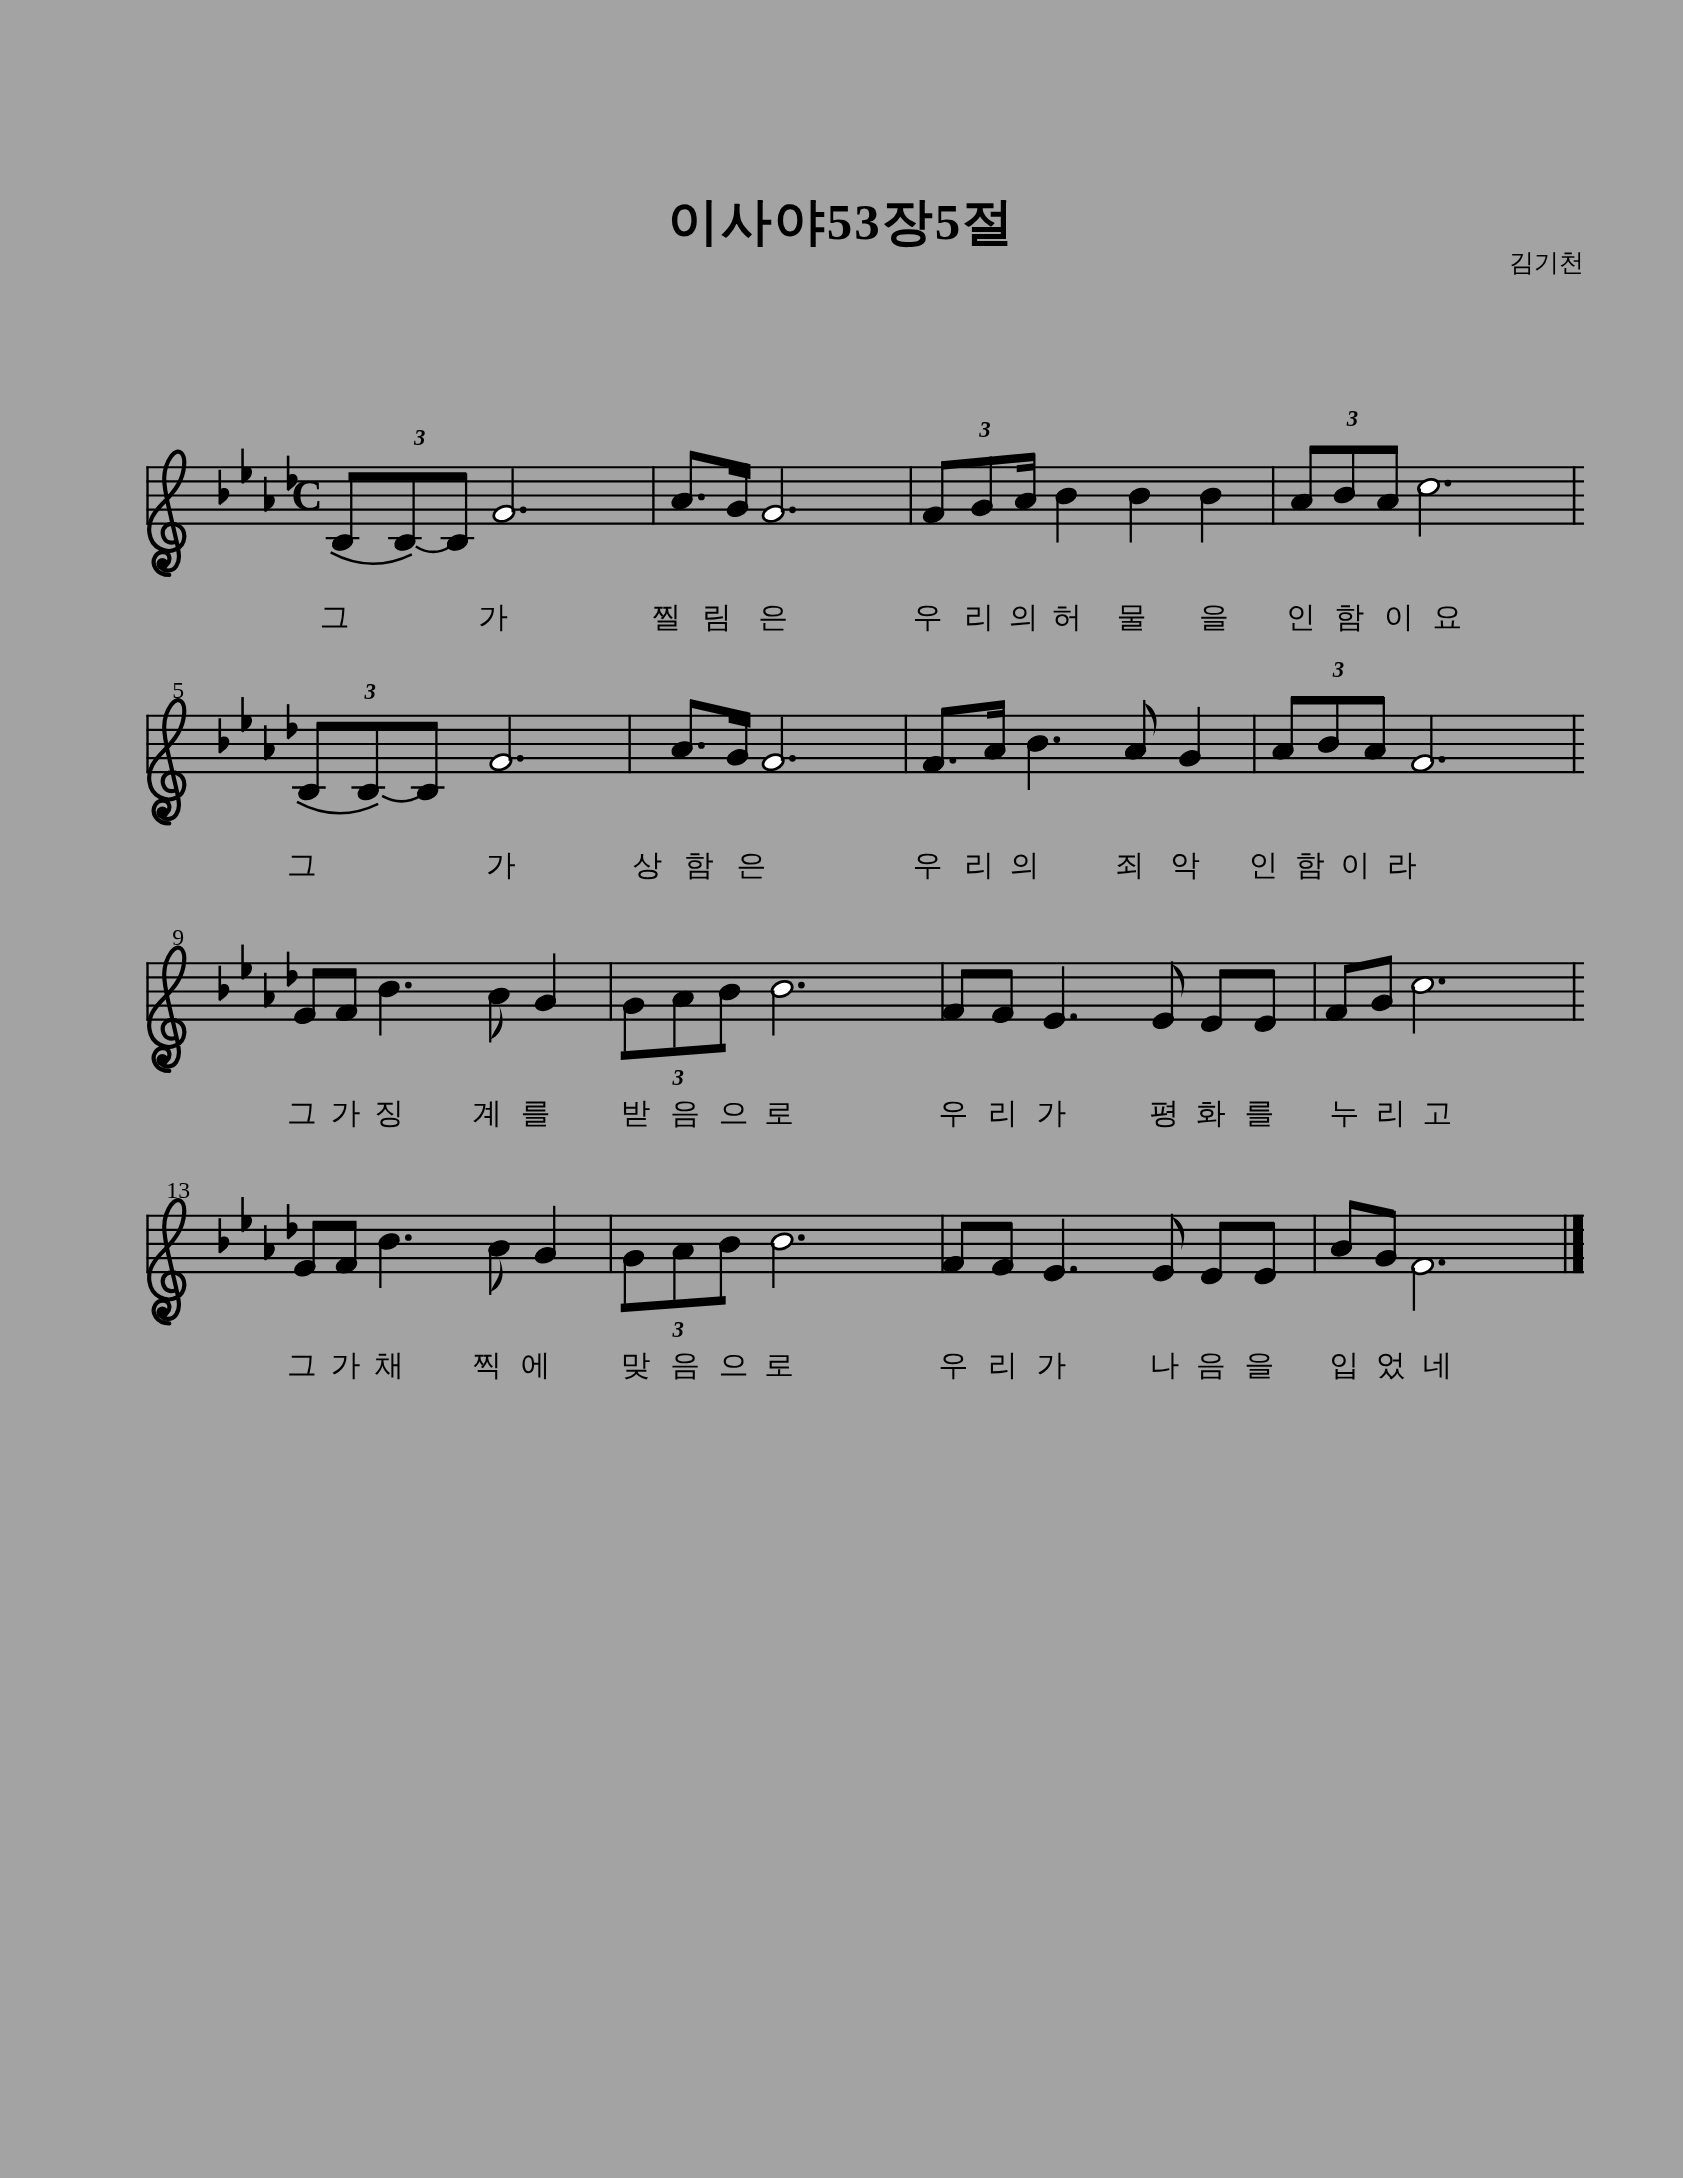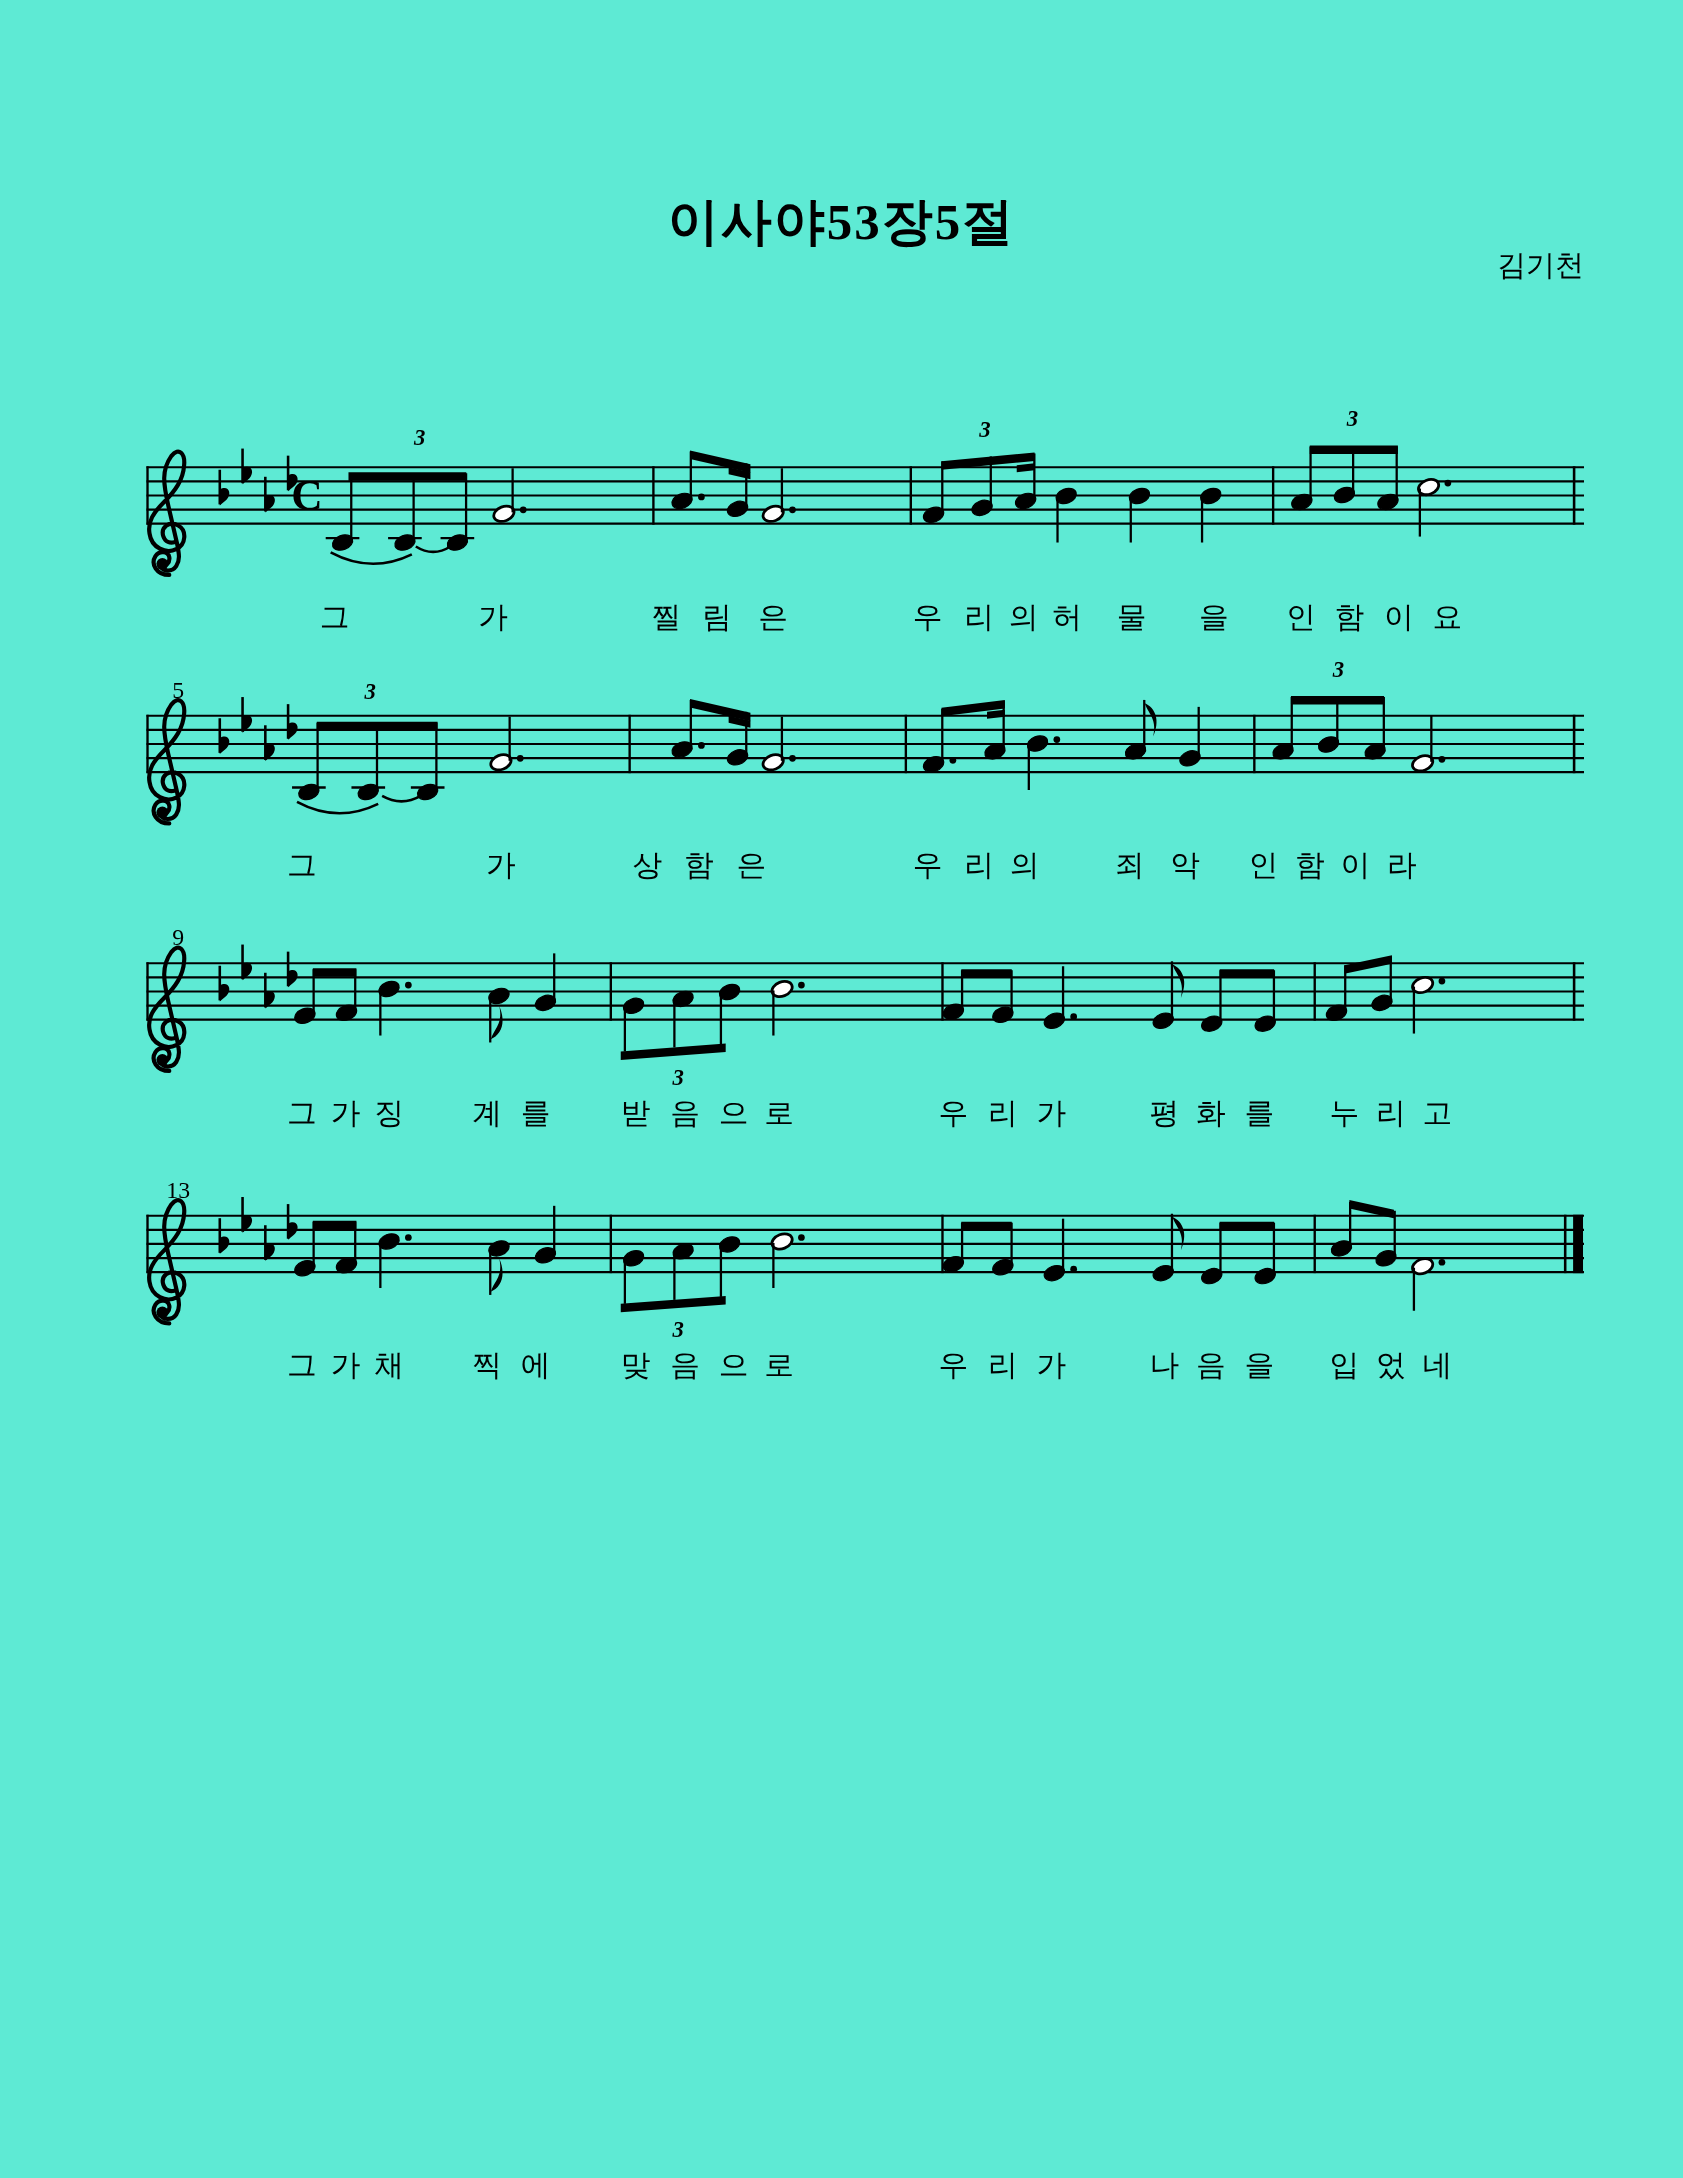"이사야53장5절" .page { background: #5eead4 -> #a3a3a3 }
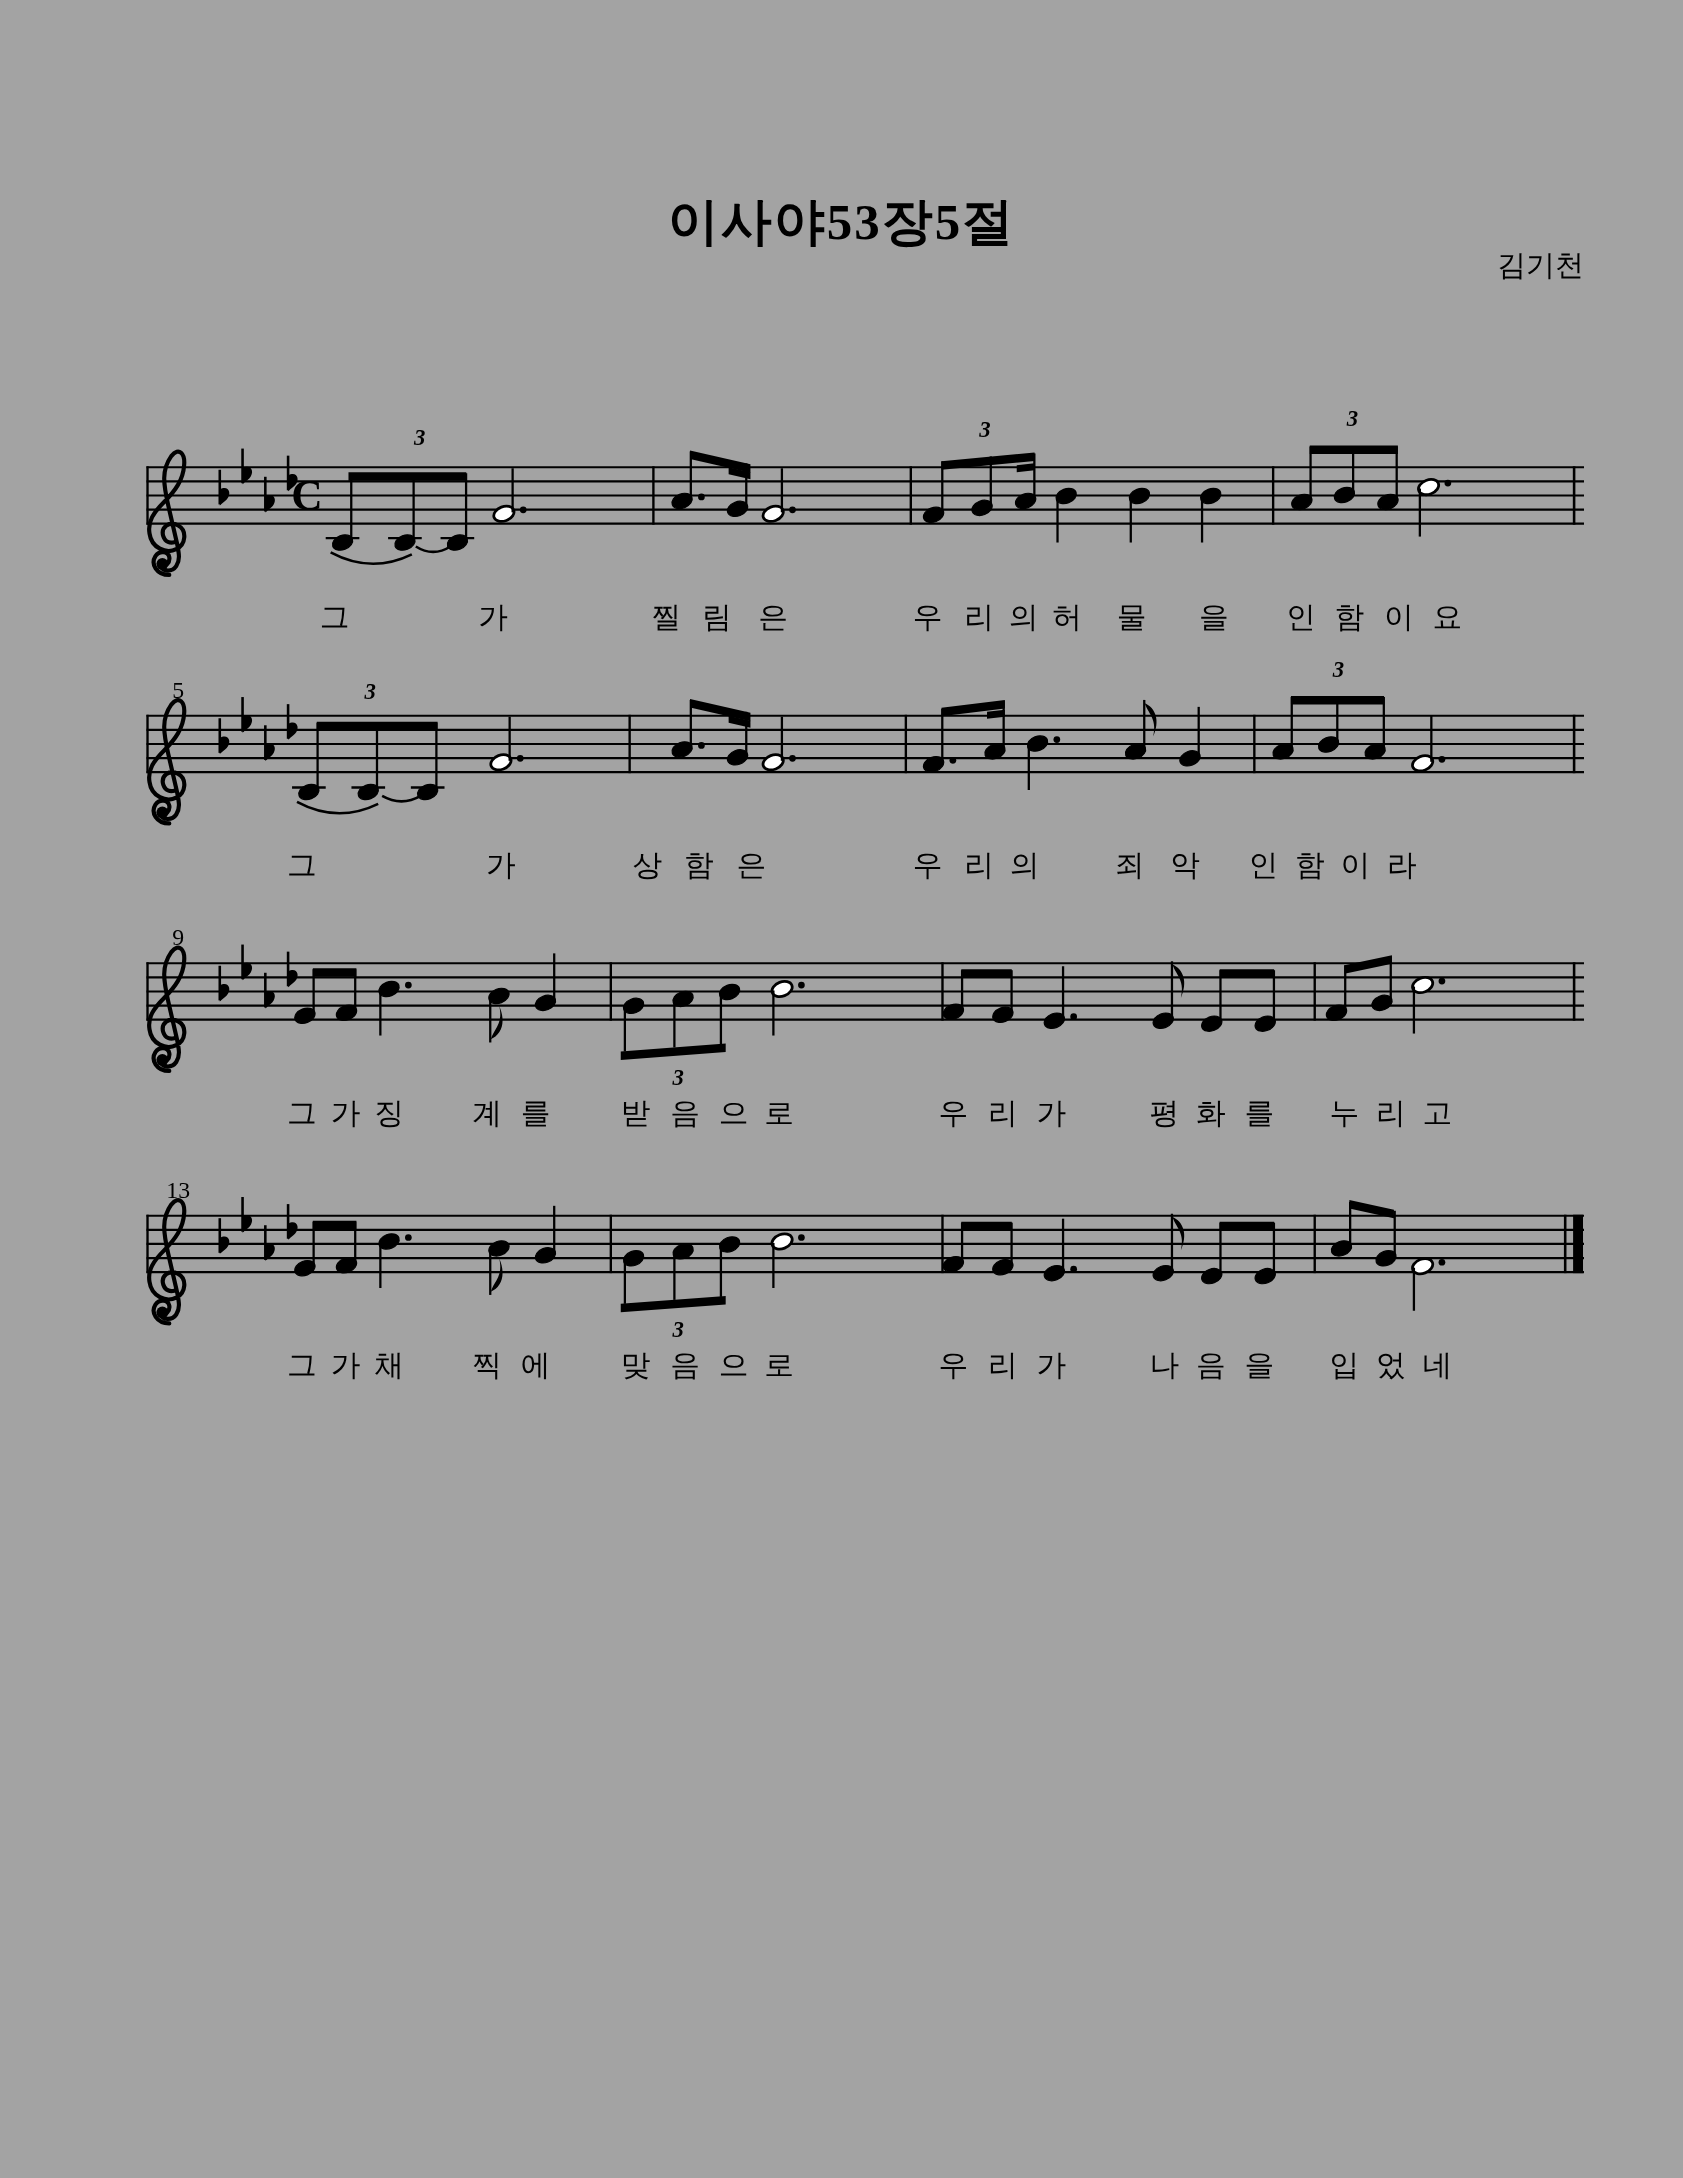"김기천" .composer { font-size: 29px -> 25px }
